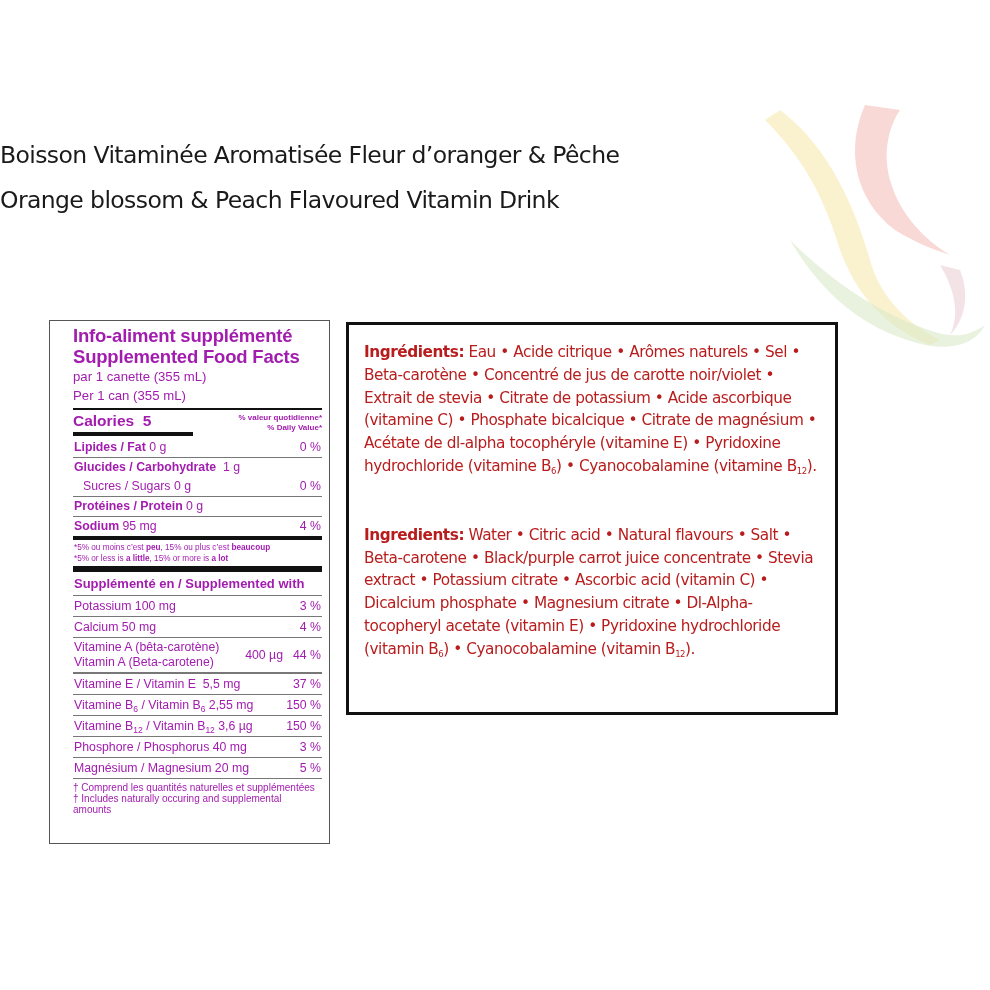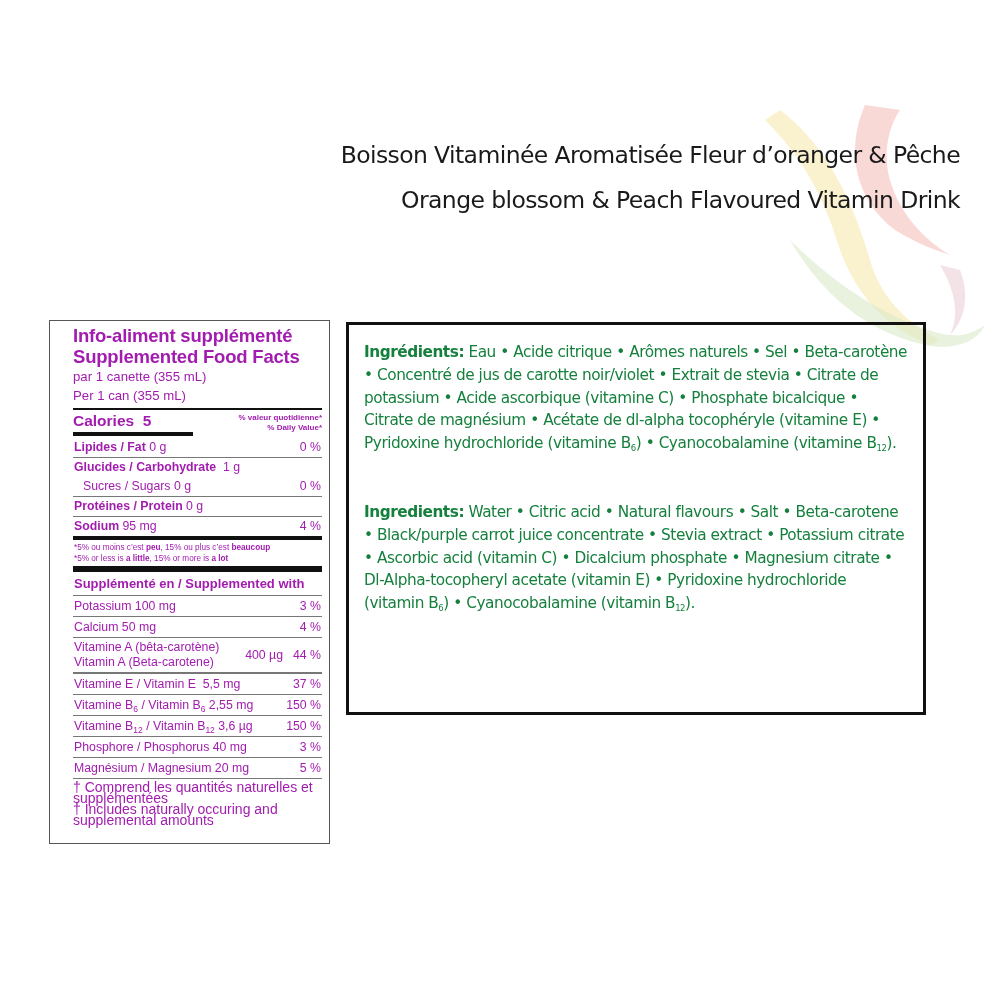"Boisson Vitaminée Aromatisée Fleur" .title { text-align: right -> left }
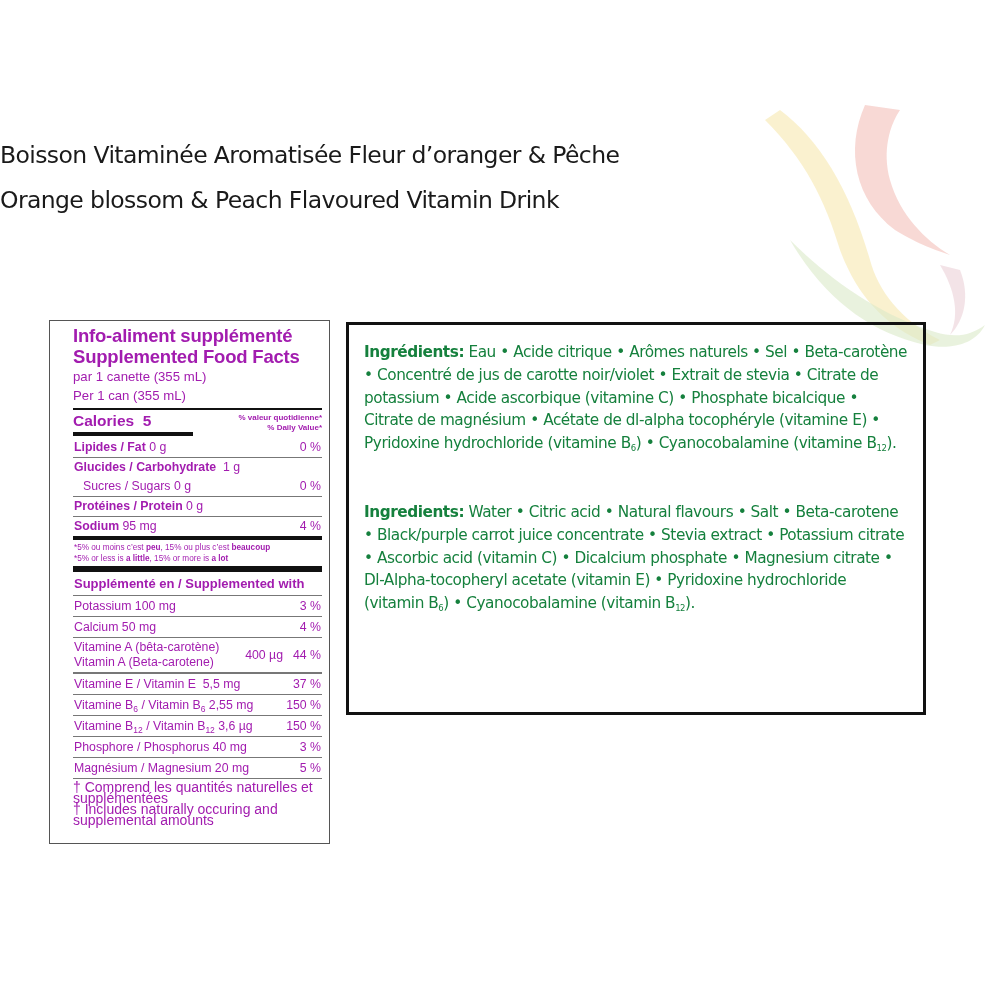"Ingrédients: Eau • Acide citrique" .ing { color: #15803d -> #b91c1c; width: 580px -> 492px }
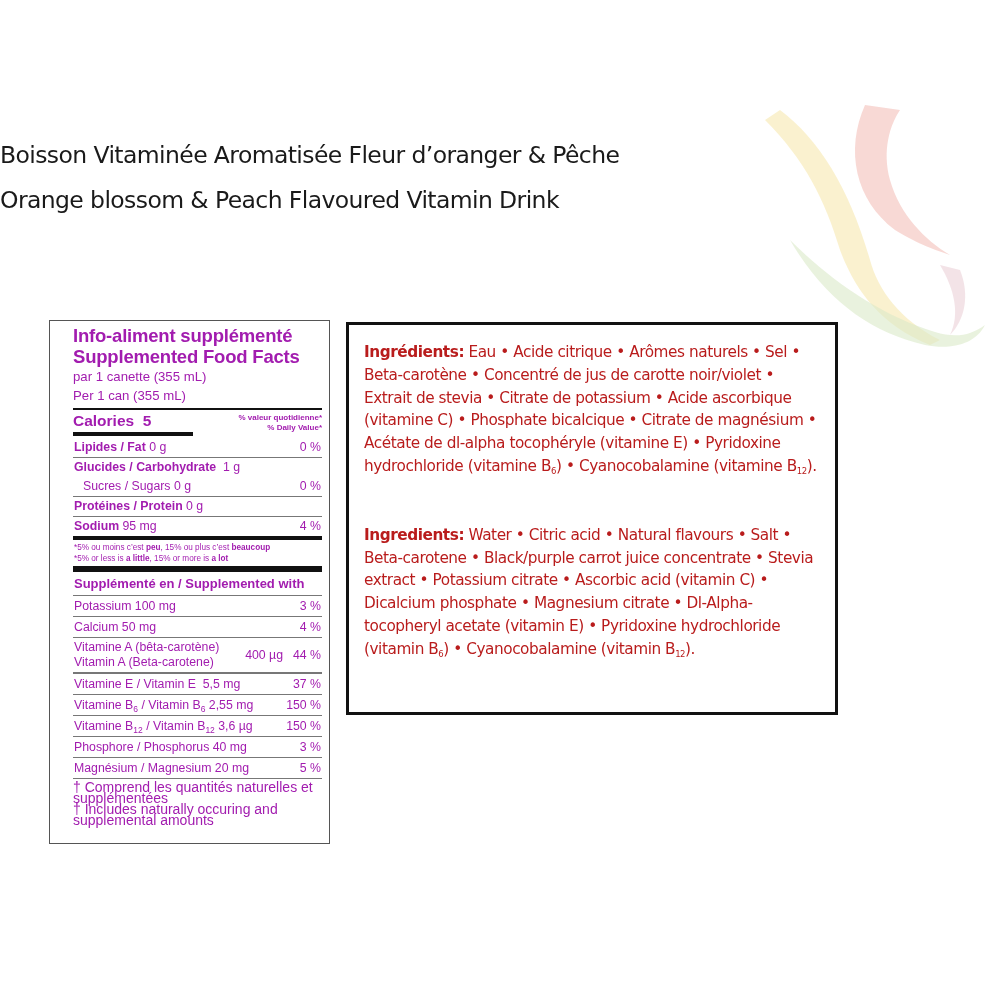"† Comprend les quantités naturelles" .fn2 { font-size: 14px -> 10px }
